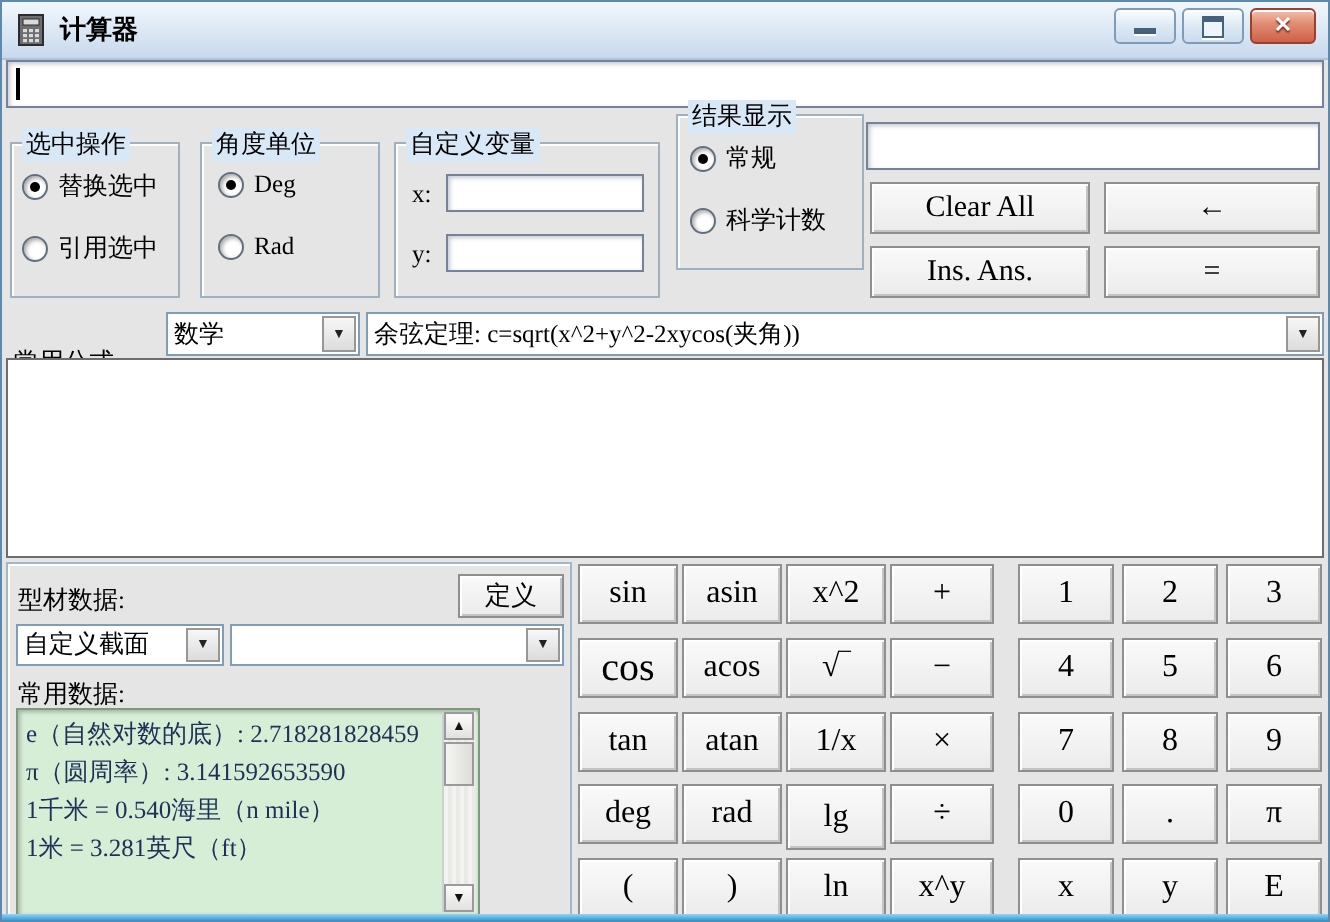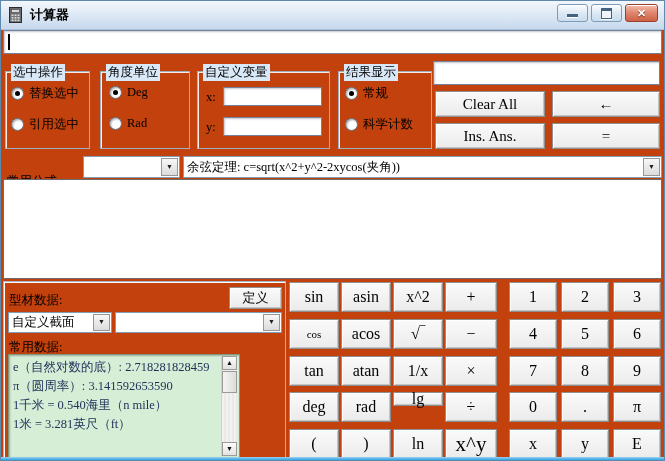"计算器" #window { background: #c2410c -> #e5e5e5 }
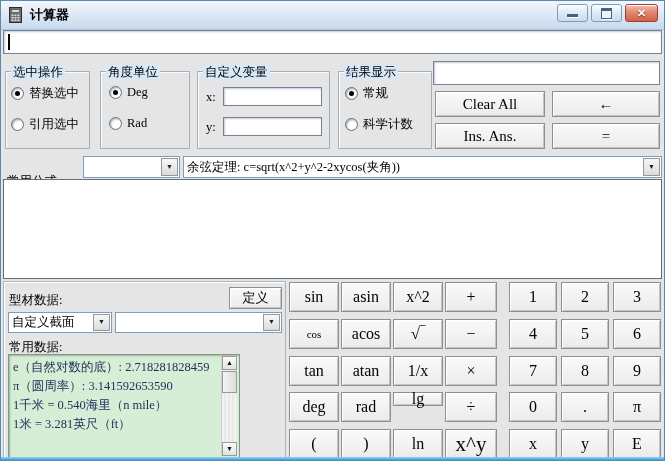"结果显示" div.groupbox { top: 70px -> 56px }
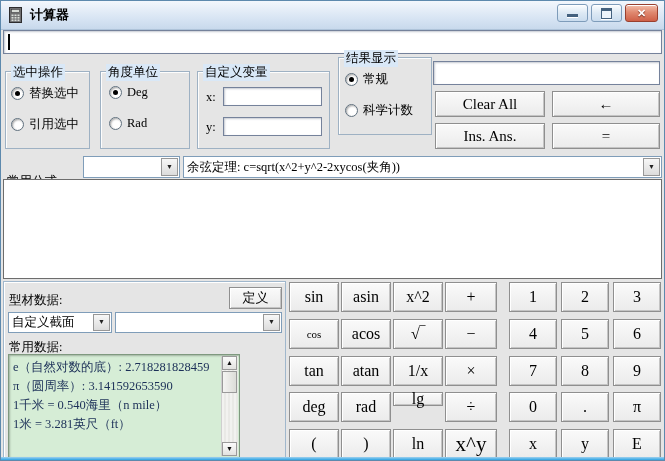"数学" span.txt { html: none -> <span>数学</span> }
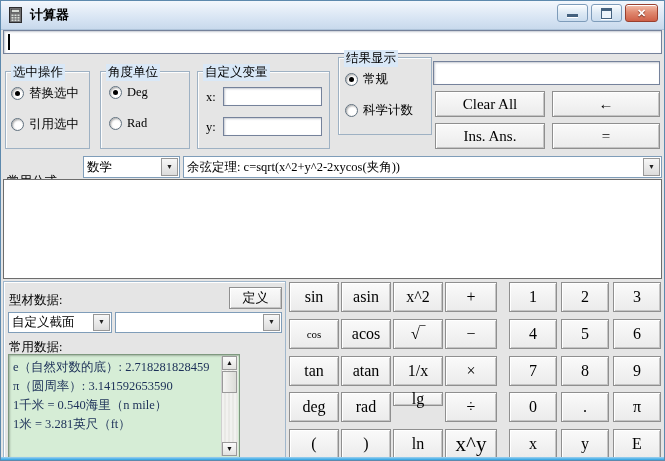"cos" div.push { font-size: 11px -> 20px }
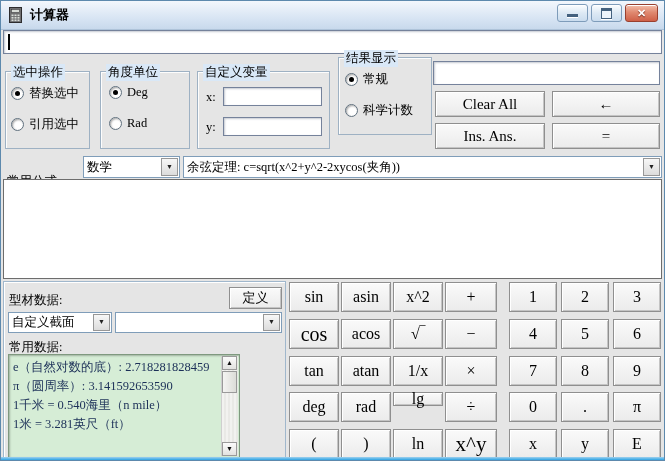"lg" div.push { height: 14px -> 33px }
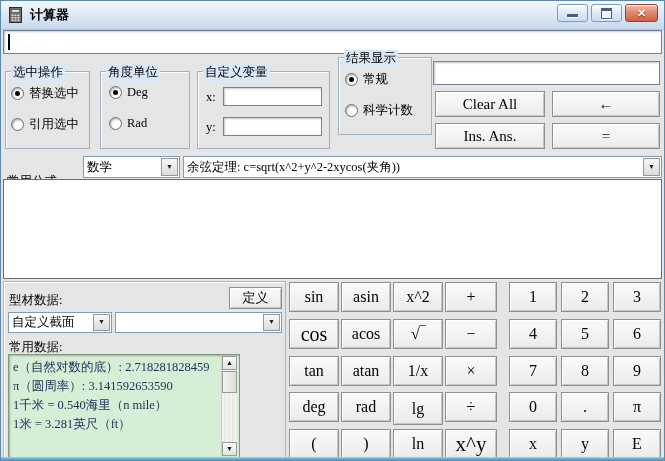"x^y" div.push { font-size: 21px -> 16px }
